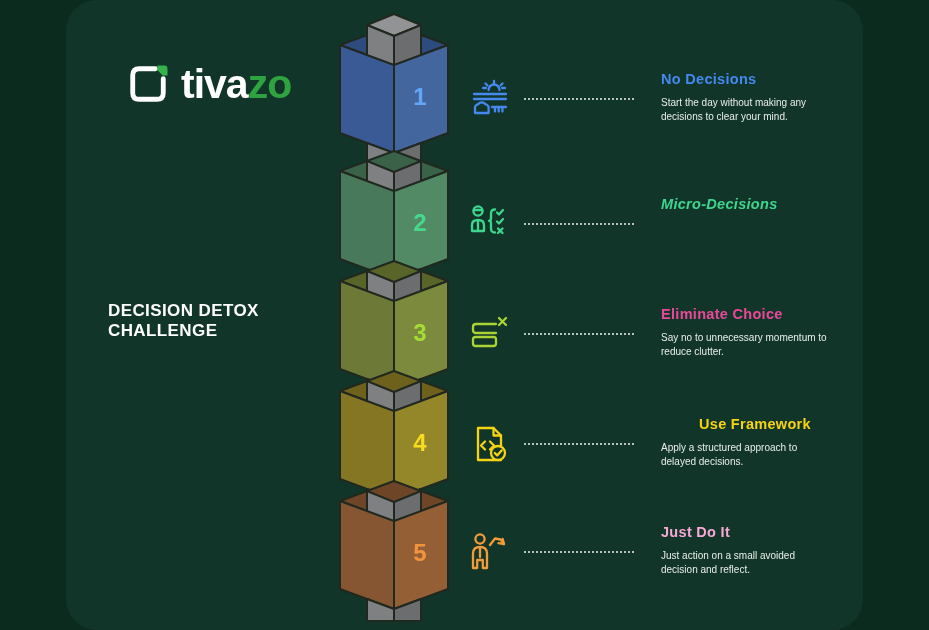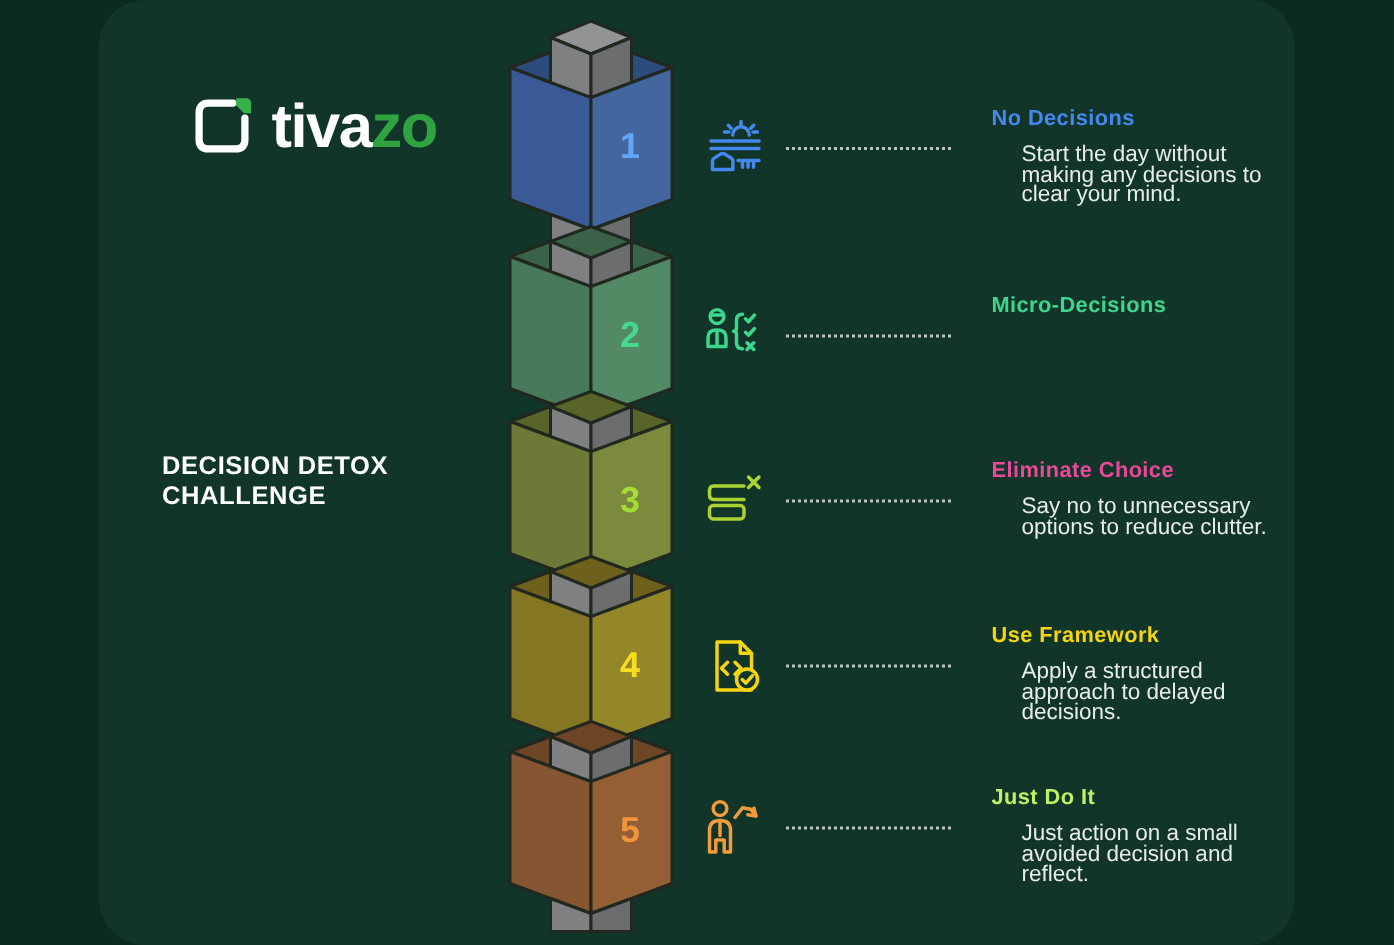"Start the day without making" .row .d { font-size: 15px -> 10px; margin-left: 20px -> none }
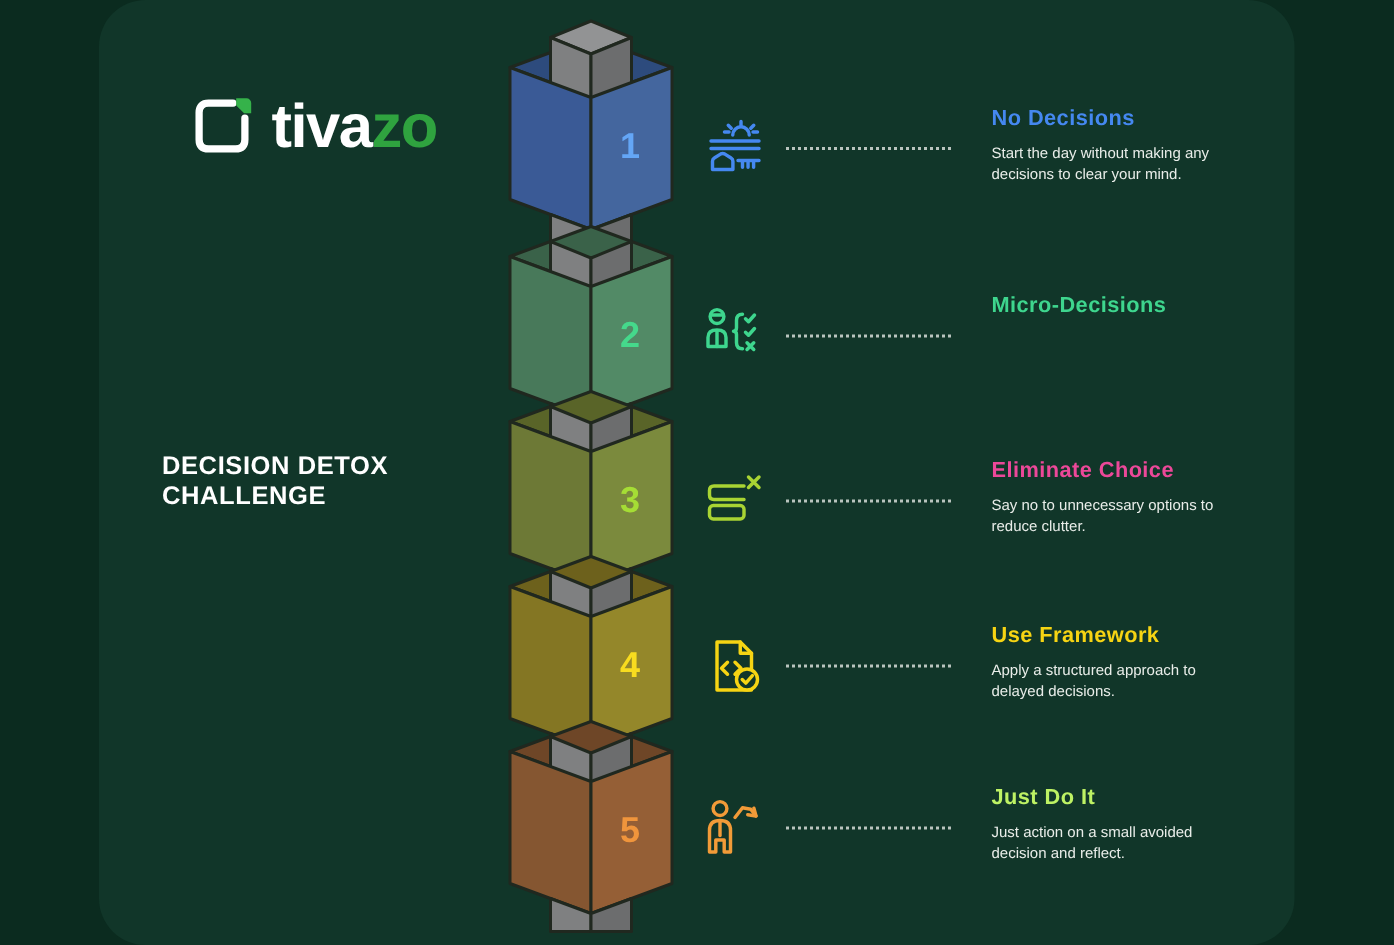"Micro-Decisions" div.t { font-style: none -> italic }
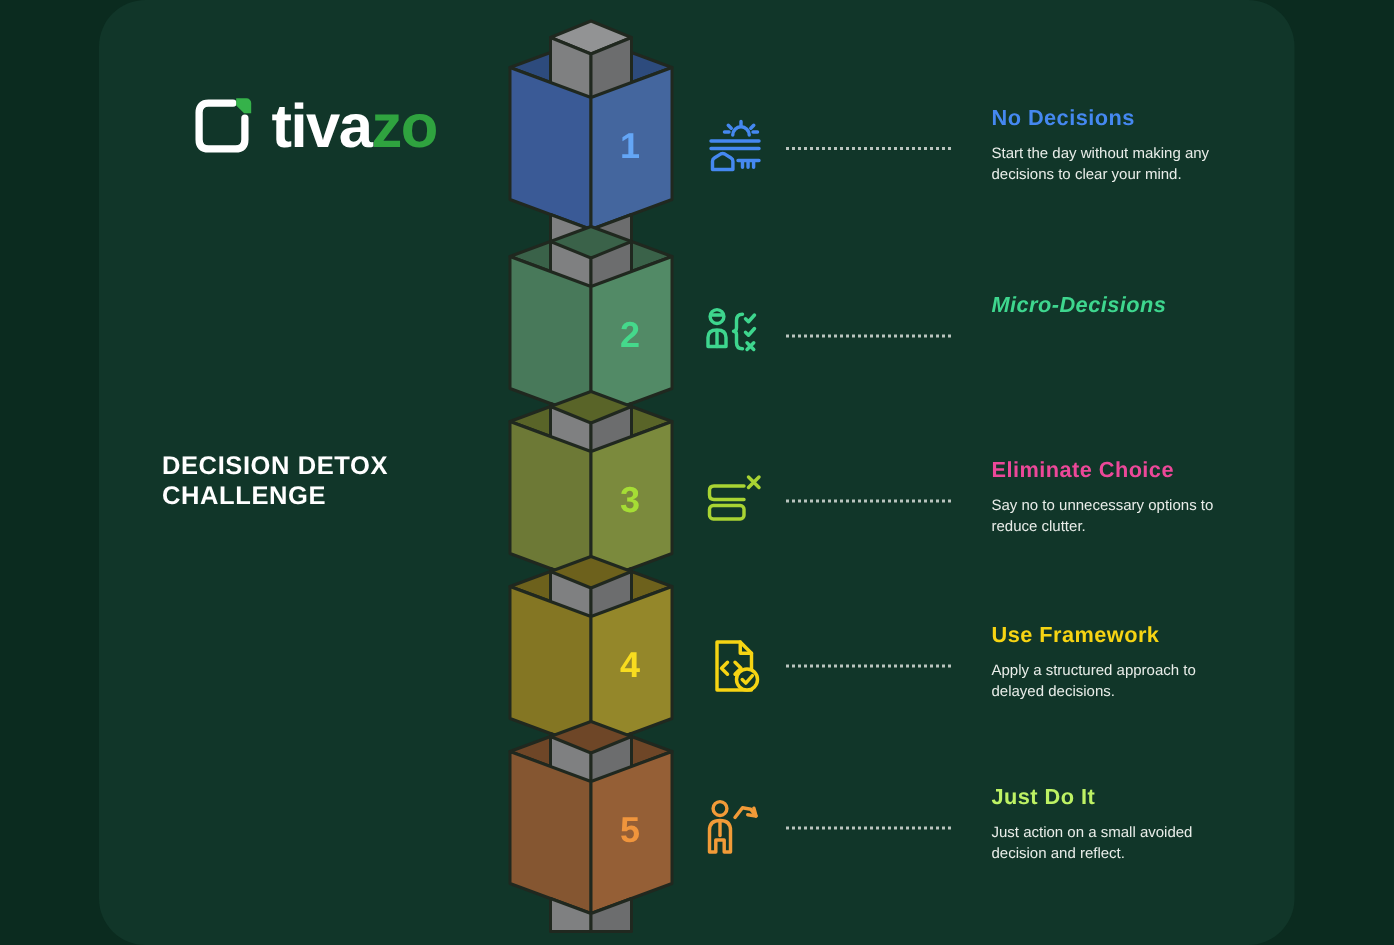"Say no to unnecessary options" div.d { text: options -> momentum }
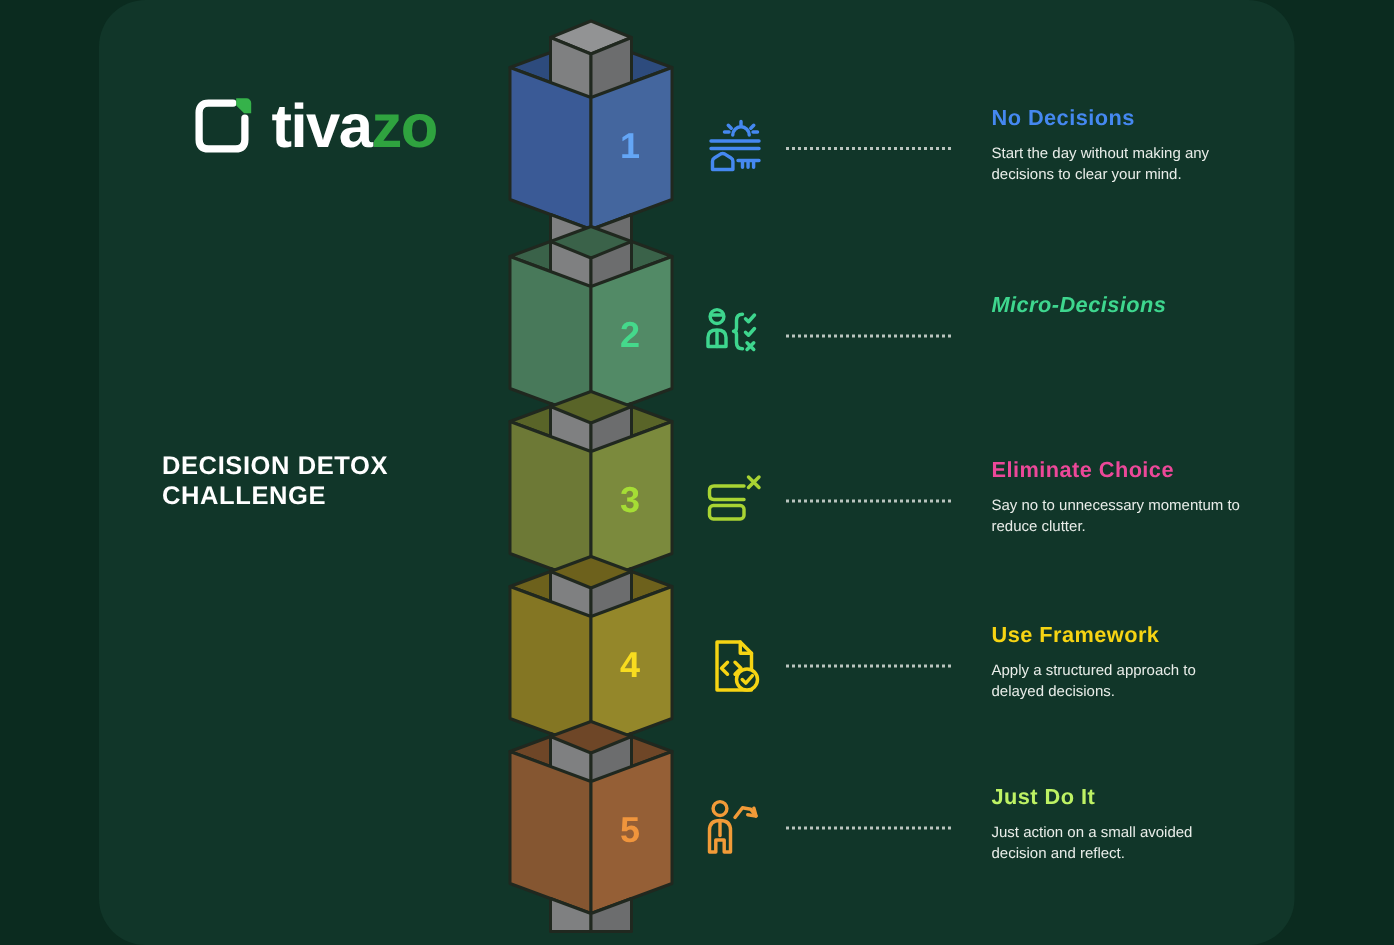"Use Framework" div.t { margin-left: none -> 38px }
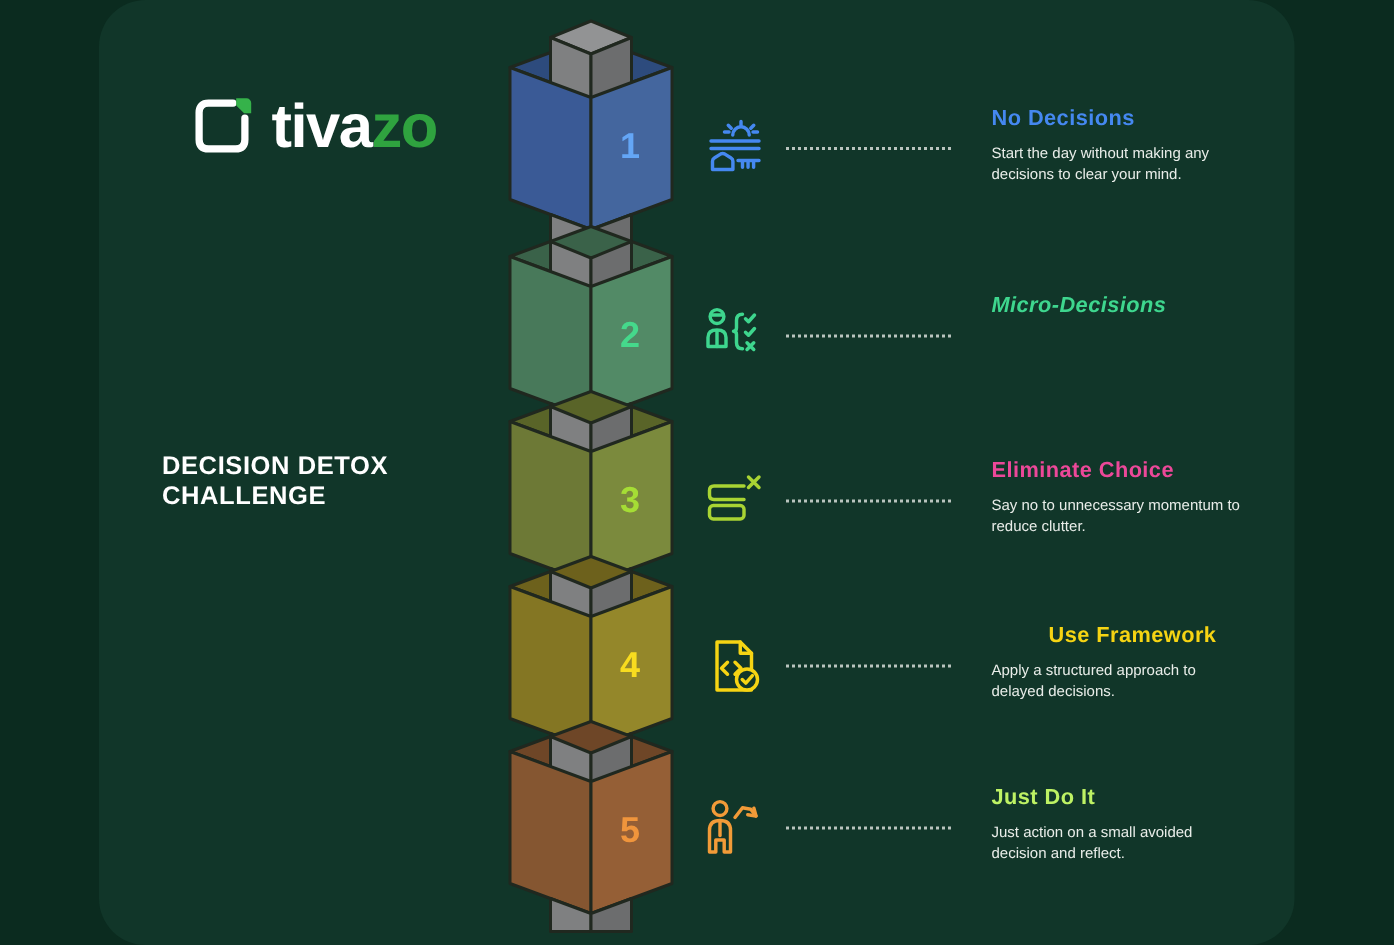"Just Do It" div.t { color: #bef264 -> #f9a8d4 }
